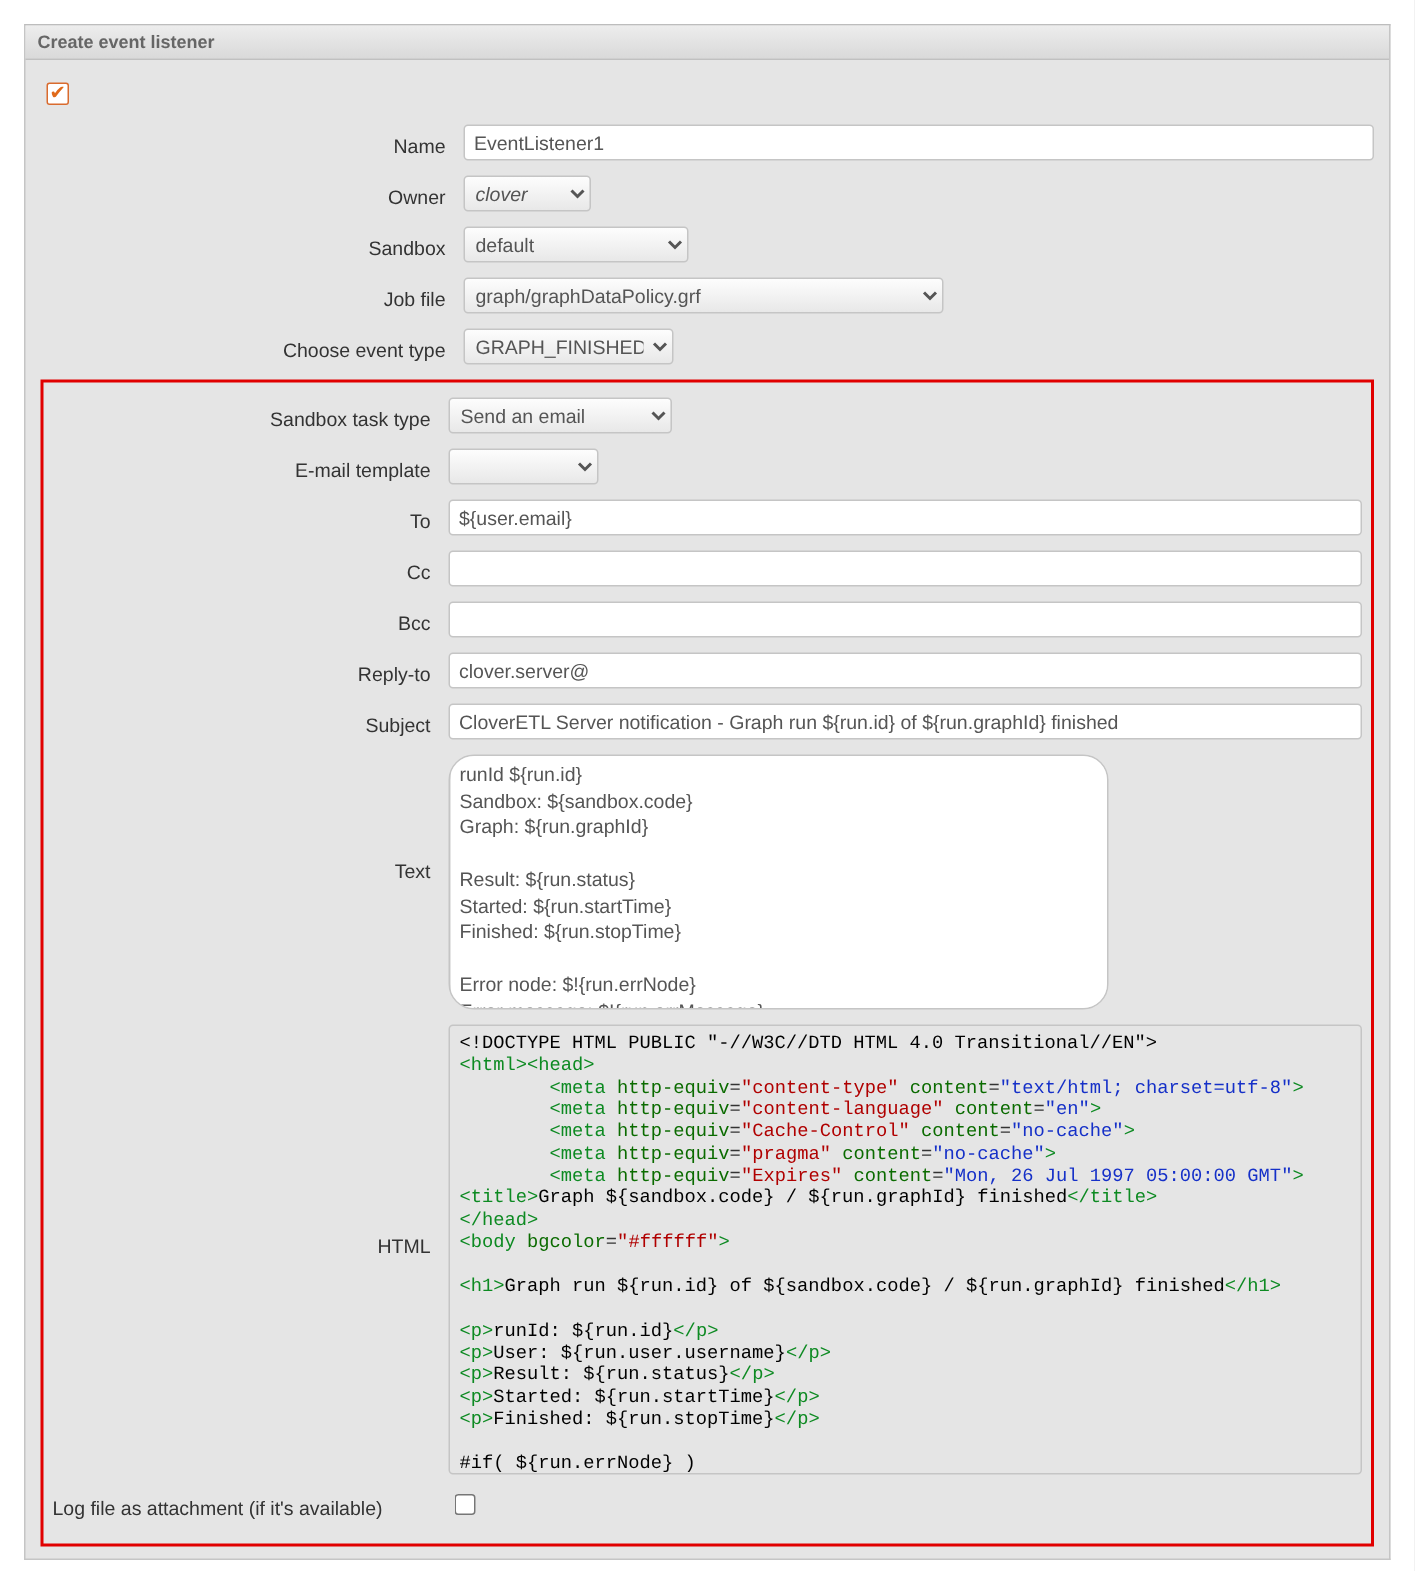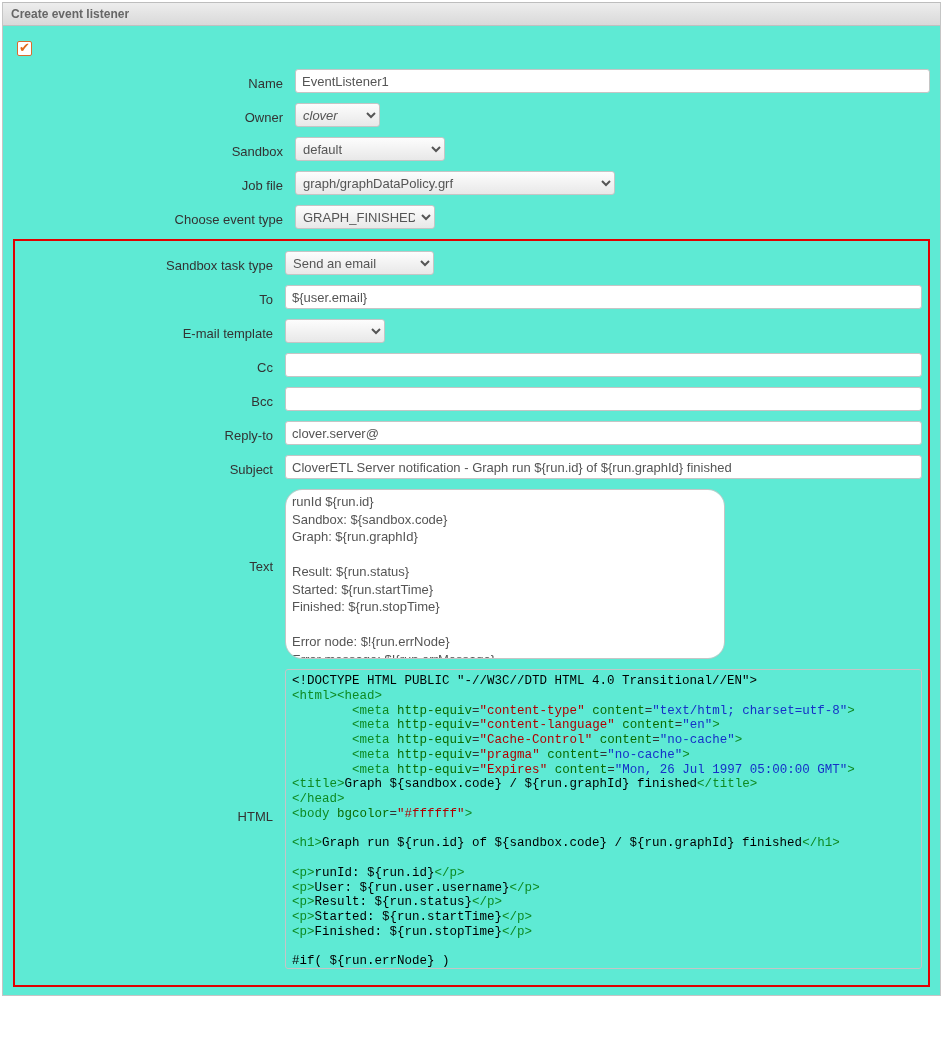"Create event listener" .panel { background: #5eead4 -> #e5e5e5; margin: 2px -> 16px }
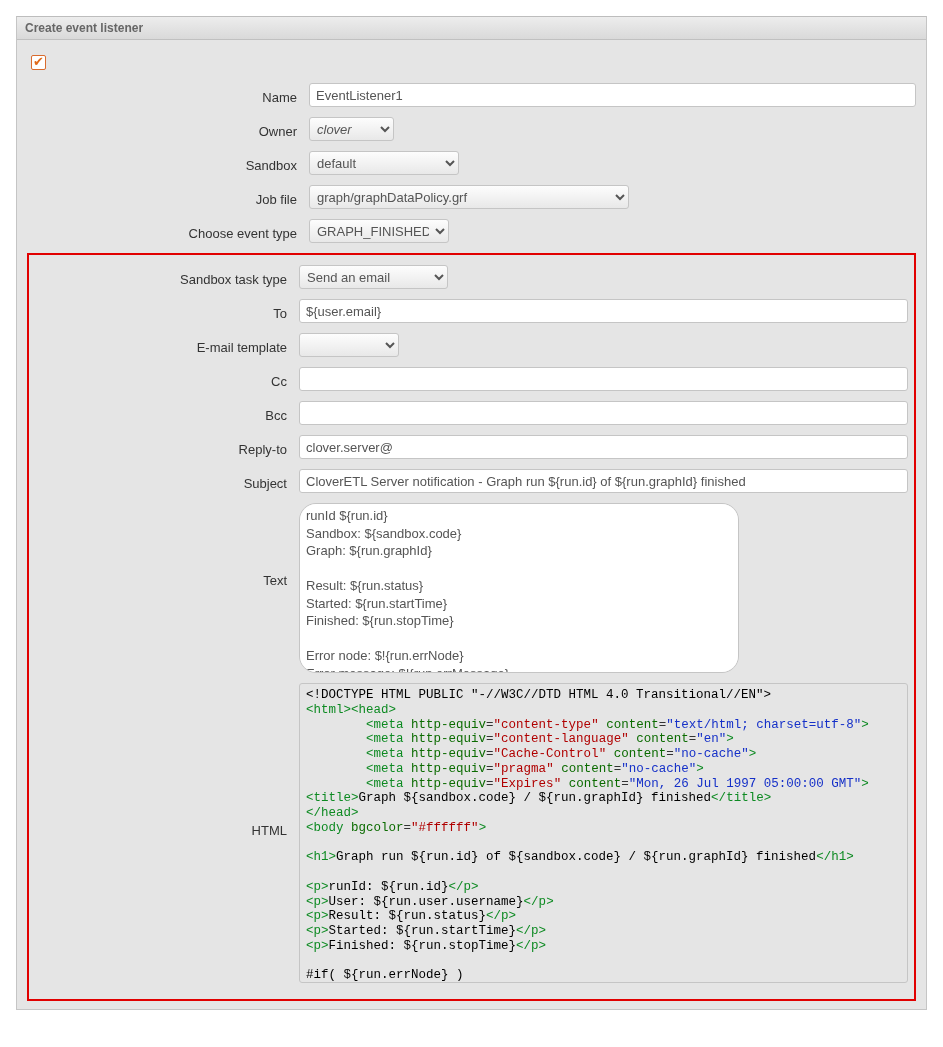"To" div.form-row { order: before "E-mail template" -> after "E-mail template" }
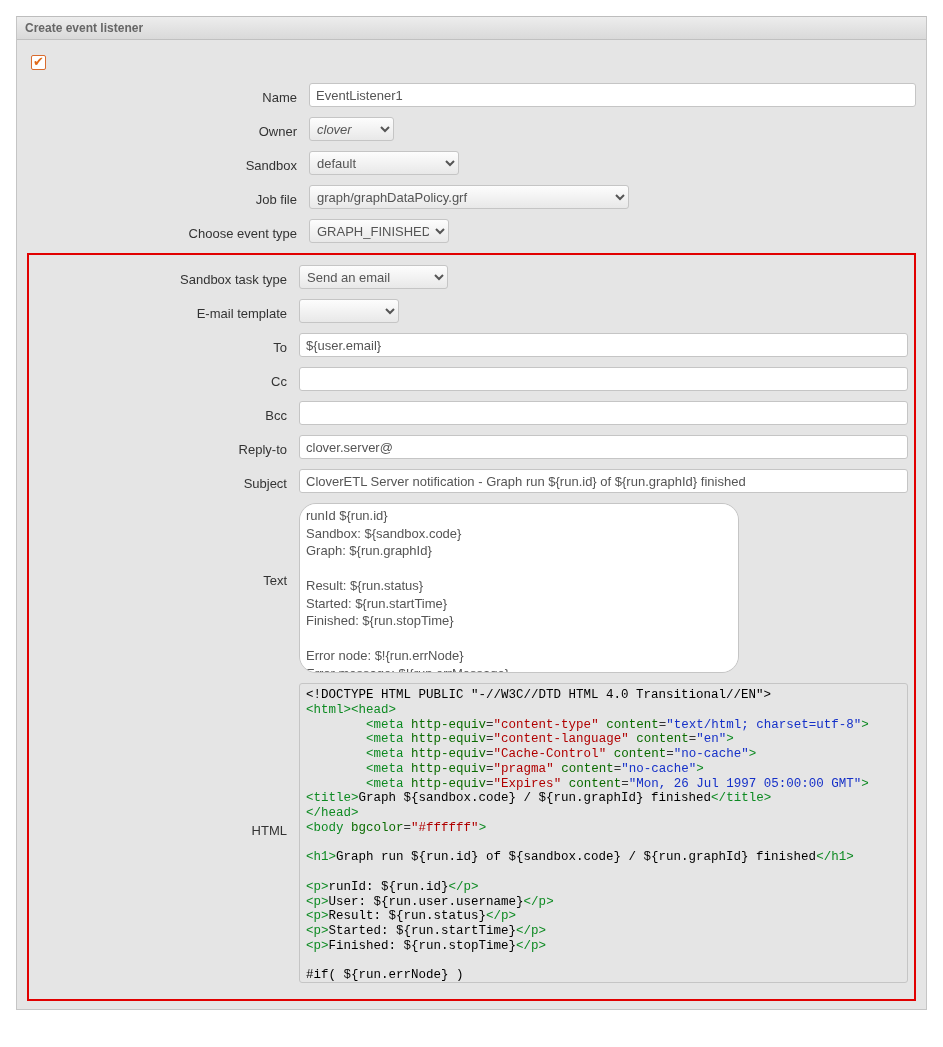"Log file as attachment (if" div.form-row { html: none -> <div> <label>Log file as attachment (if it's available)</label> <input> </div> }
